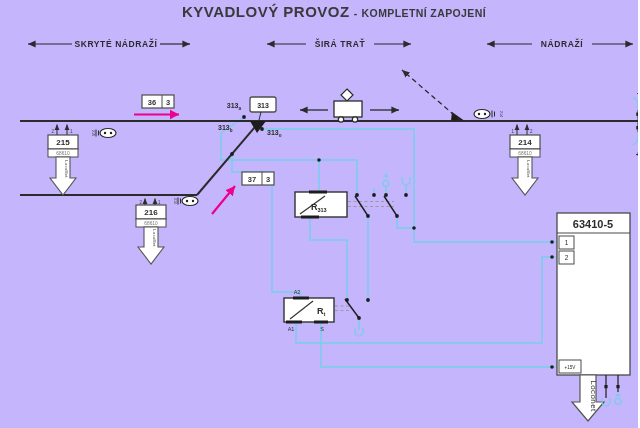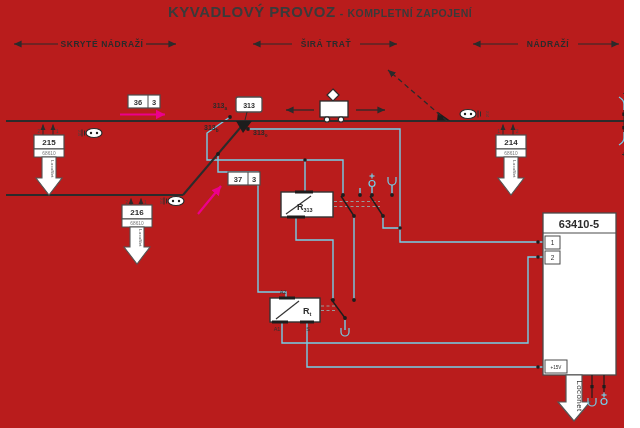"KYVADLOVÝ PROVOZ - KOMPLETNÍ ZAPOJENÍ" #page { background: #b91c1c -> #c4b5fd; padding-left: none -> 14px }
